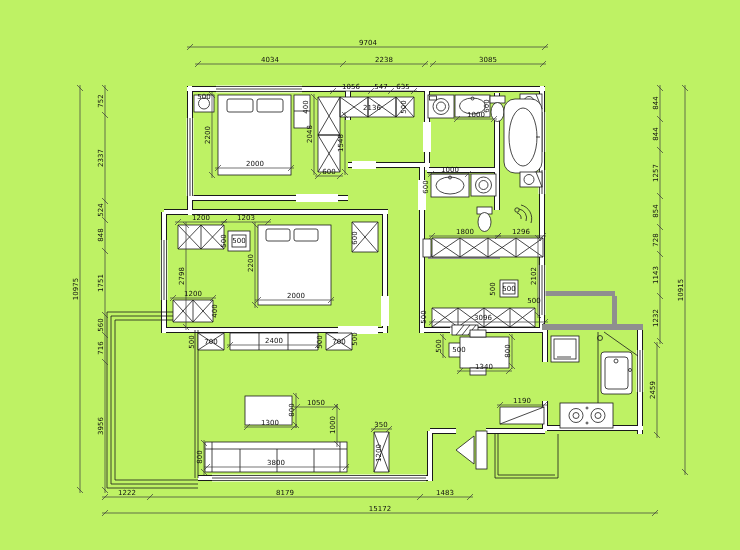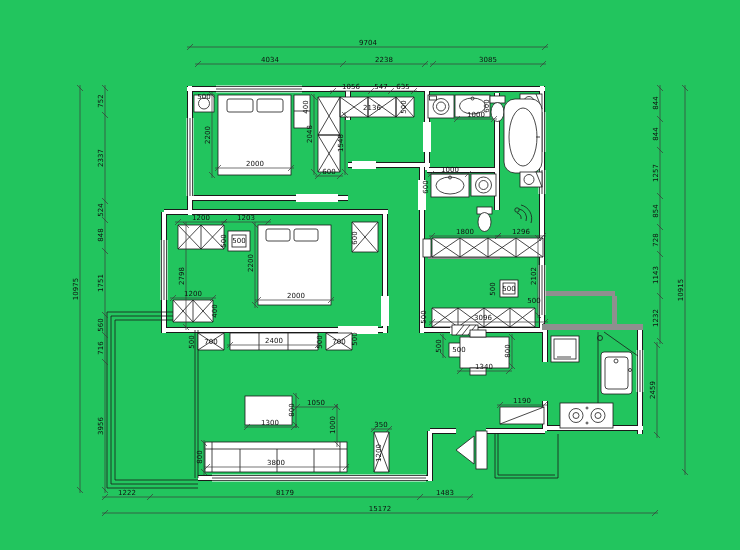"9704" #canvas { background: #22c55e -> #bef264 }
